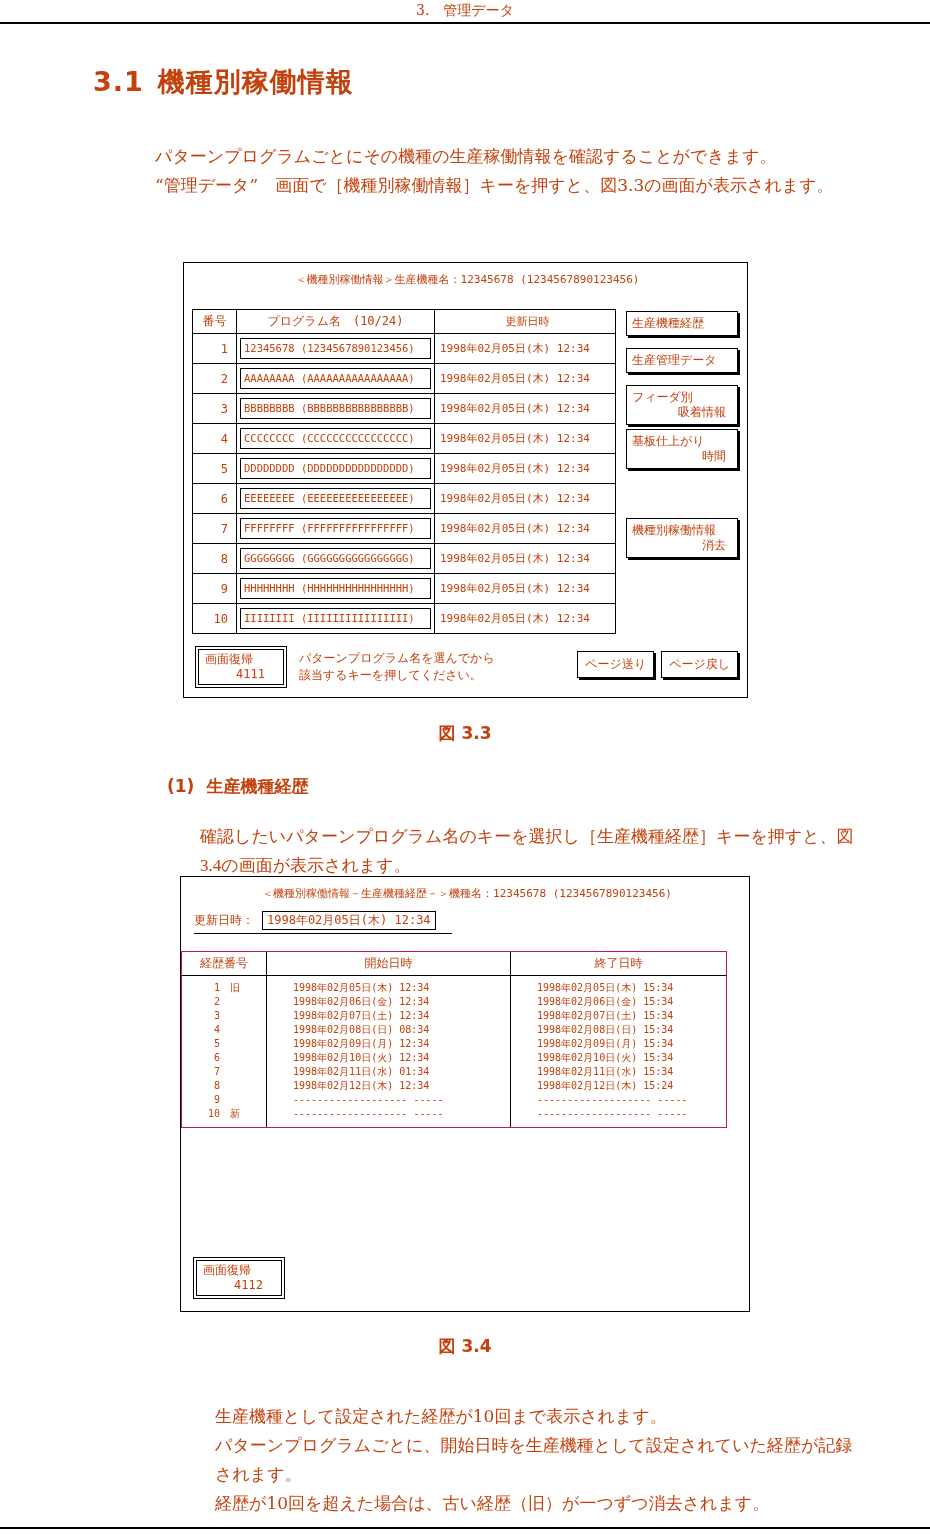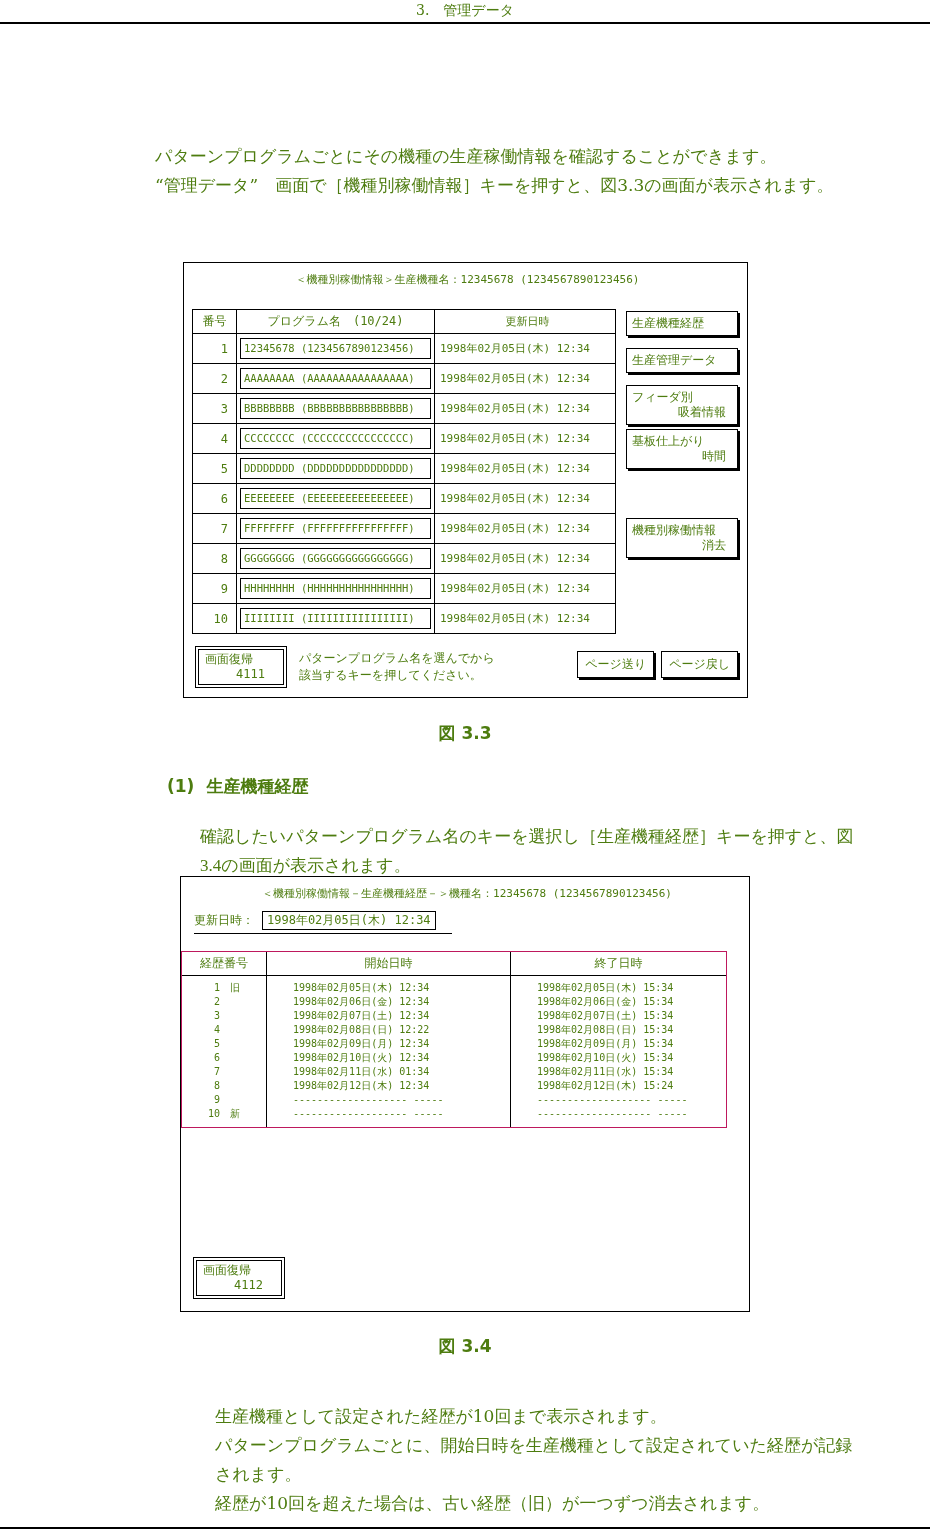"3. 管理データ" .page { color: #4d7c0f -> #c2410c }
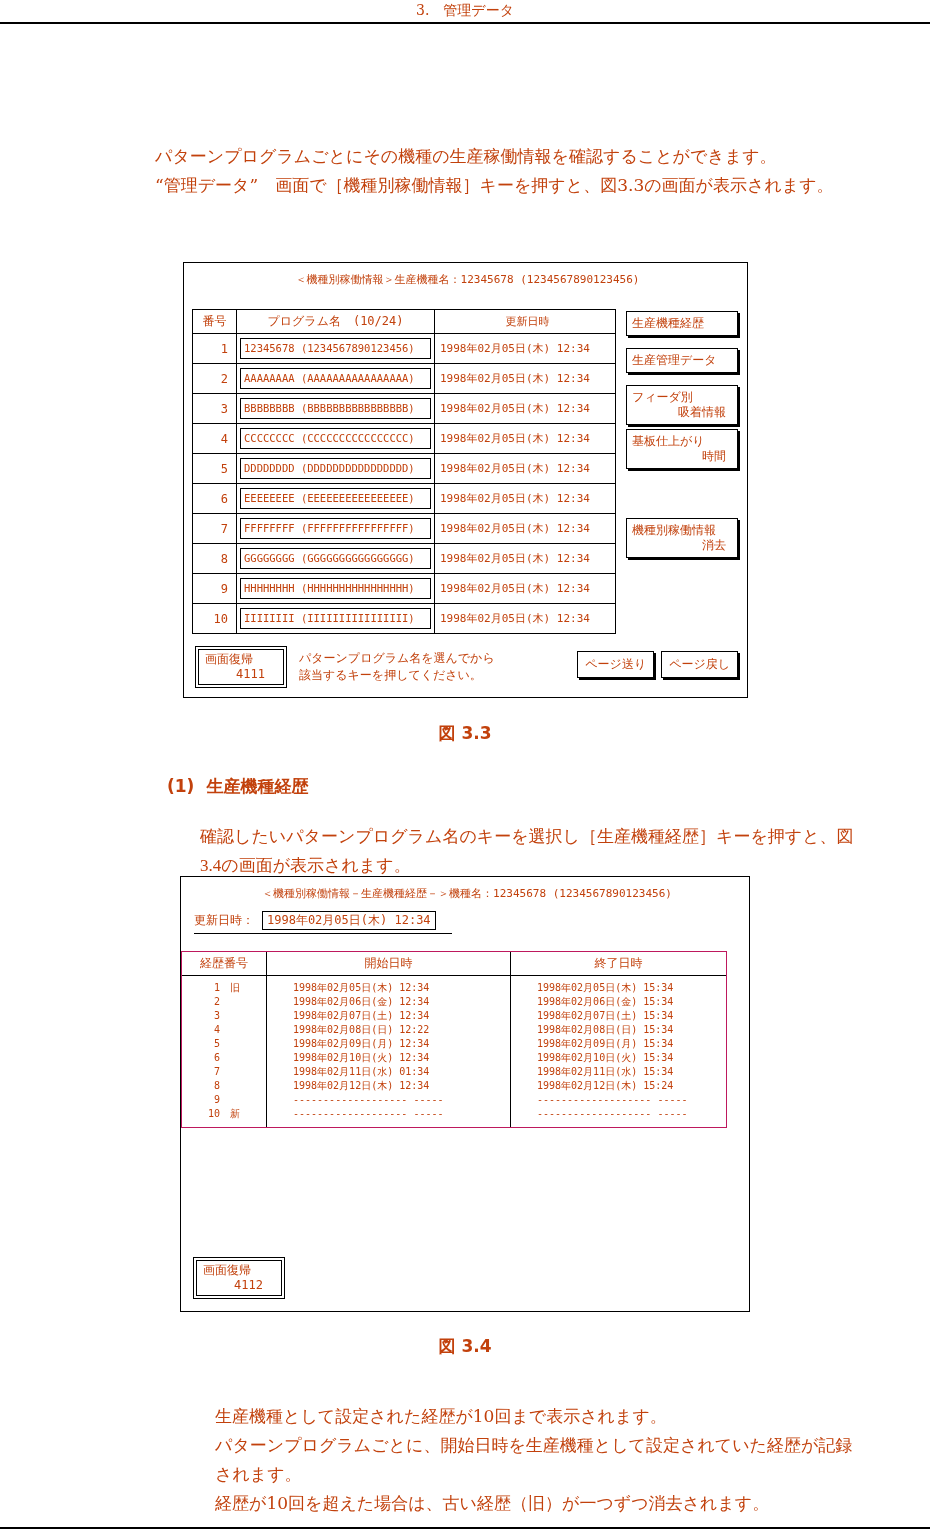"3.1 機種別稼働情報" h1.section-title { html: none -> <h1><span>3.1</span><span>機種別稼働情報</span></h1> }
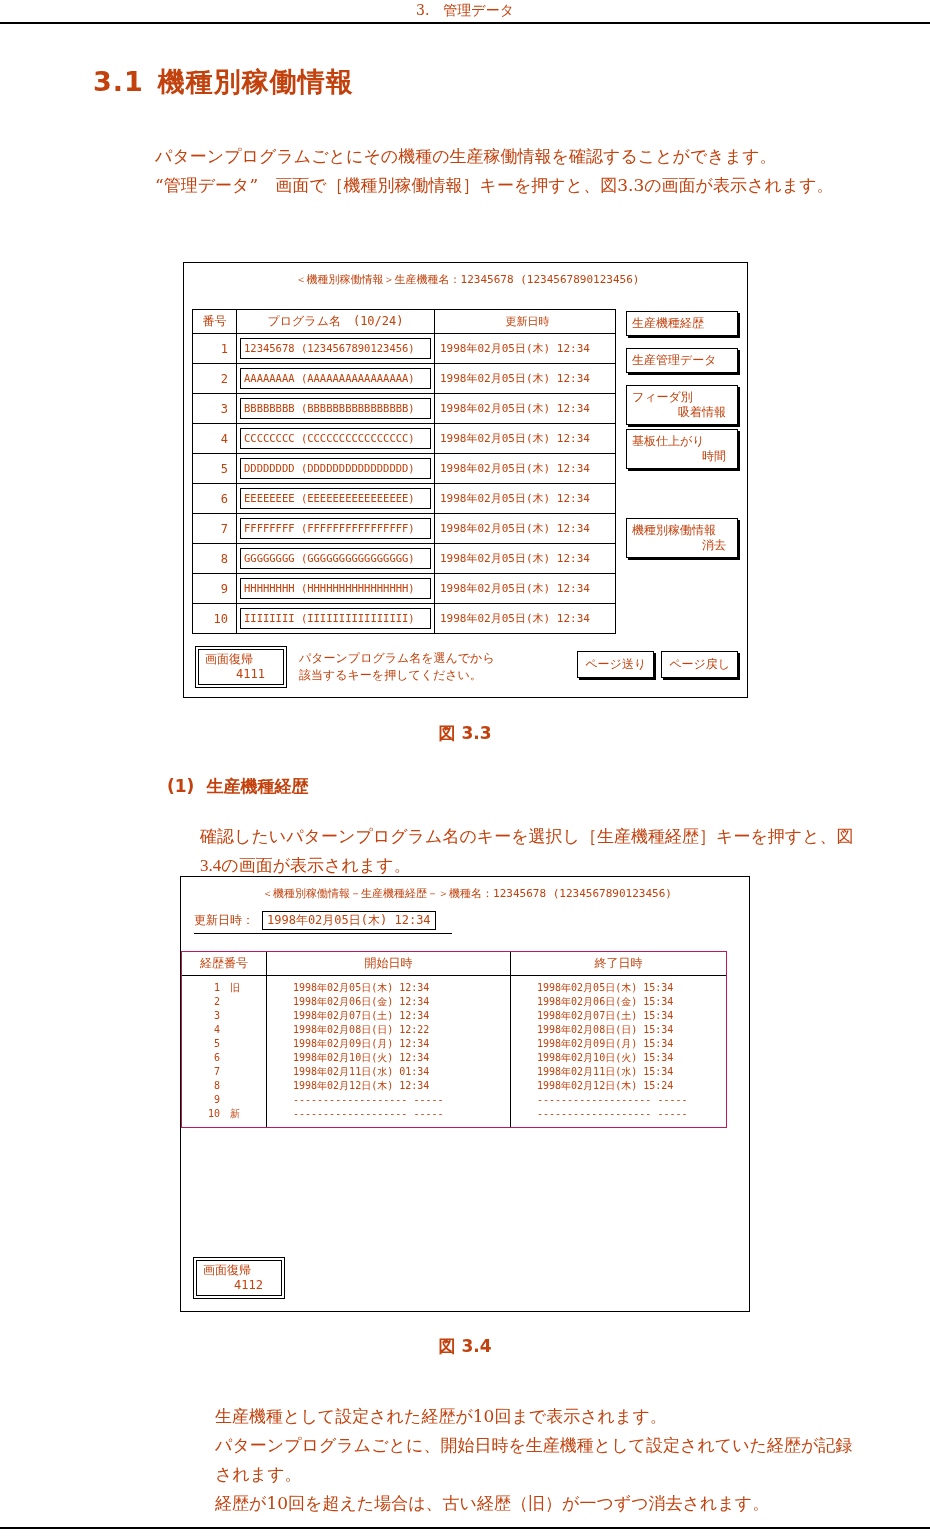"1998年02月08日(日) 12:22" div.hline { text: 12:22 -> 08:34 }
